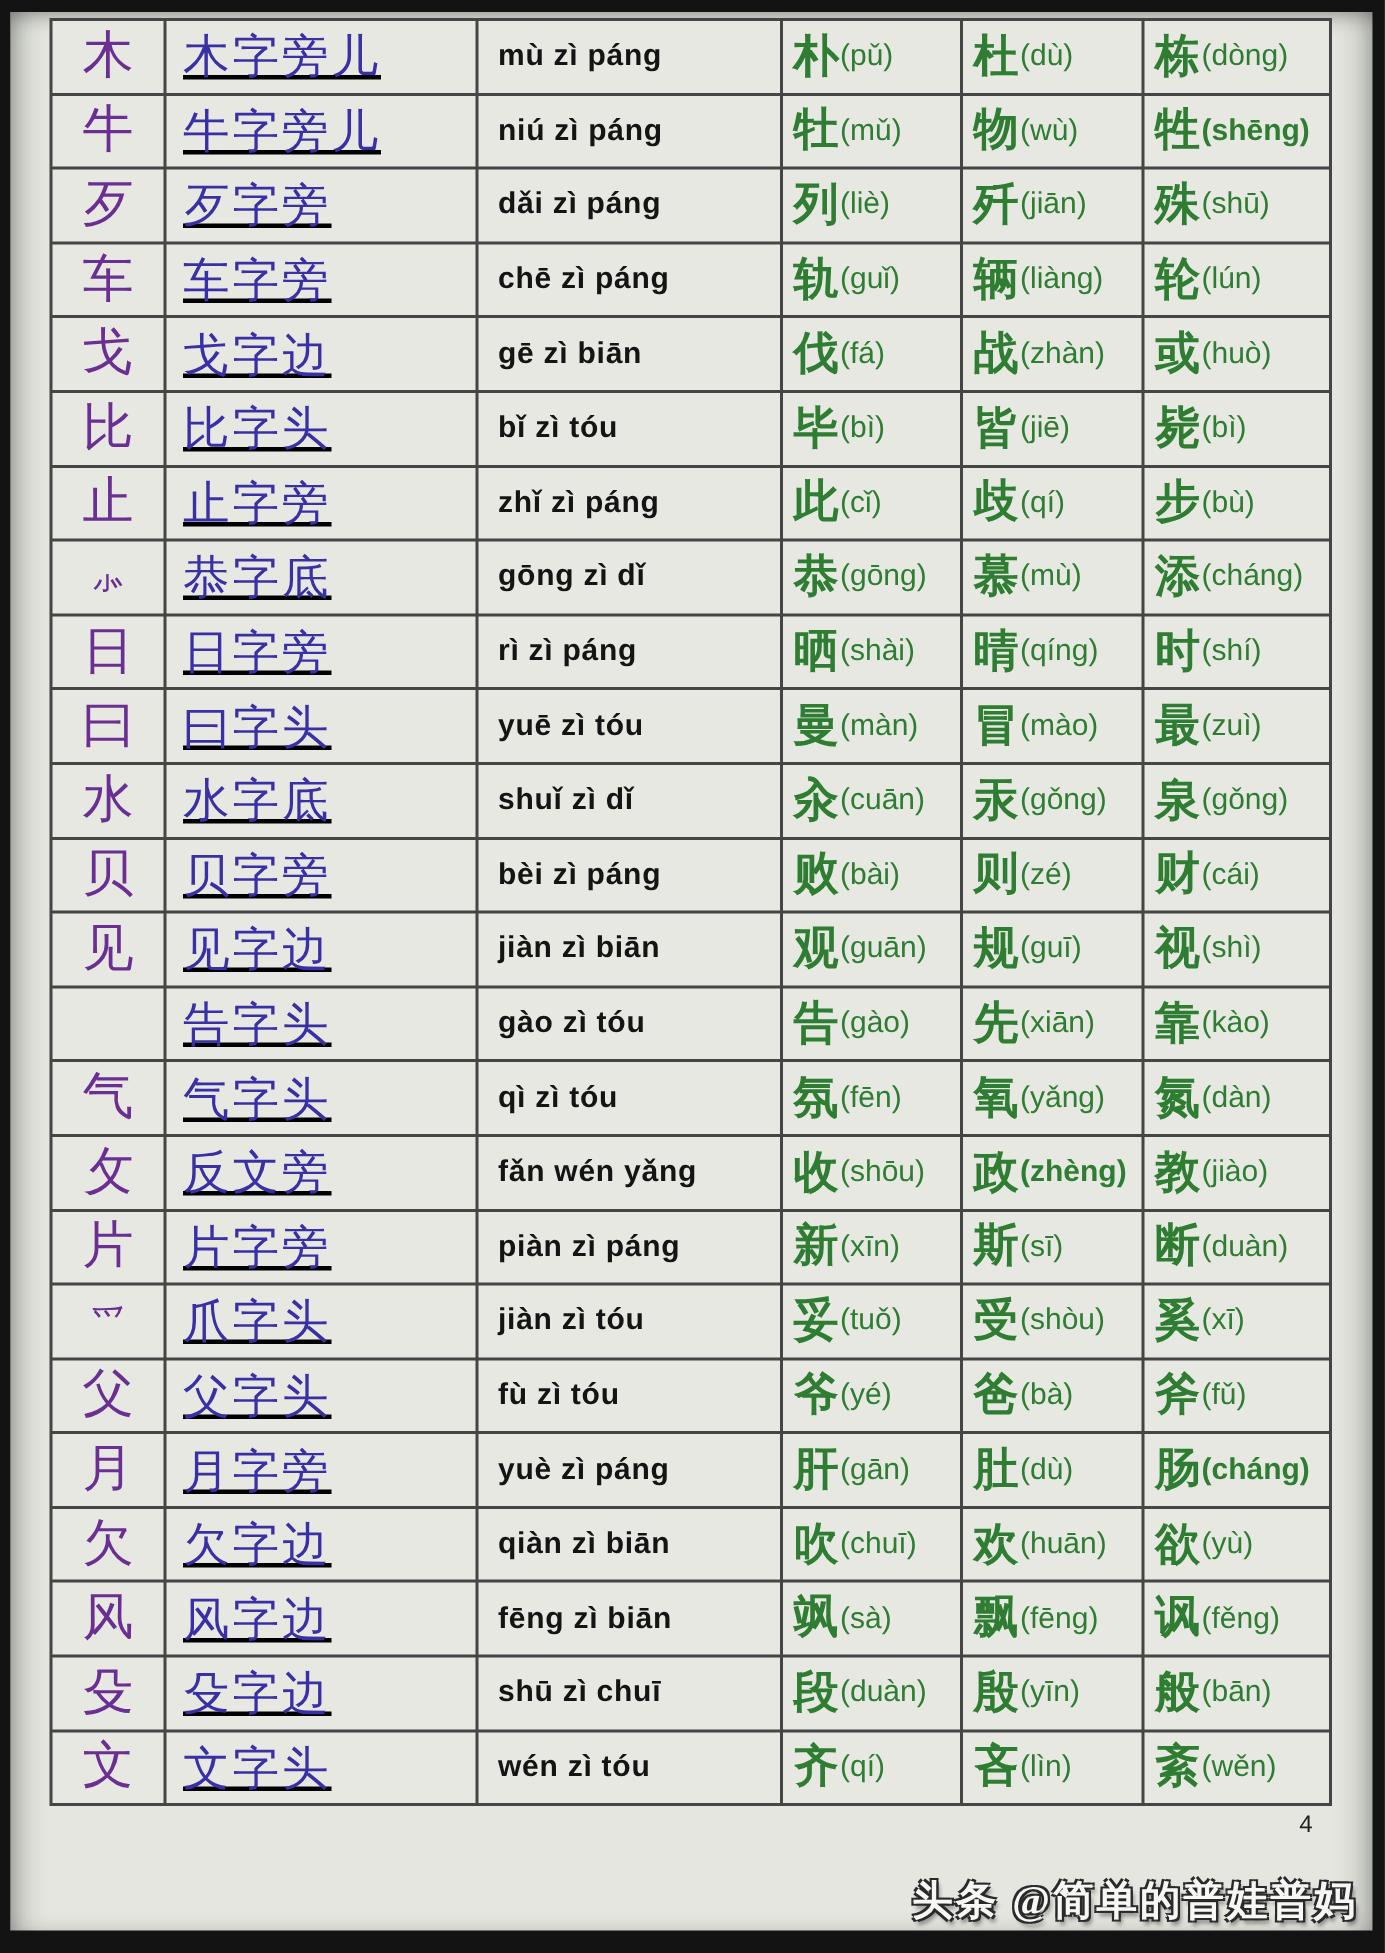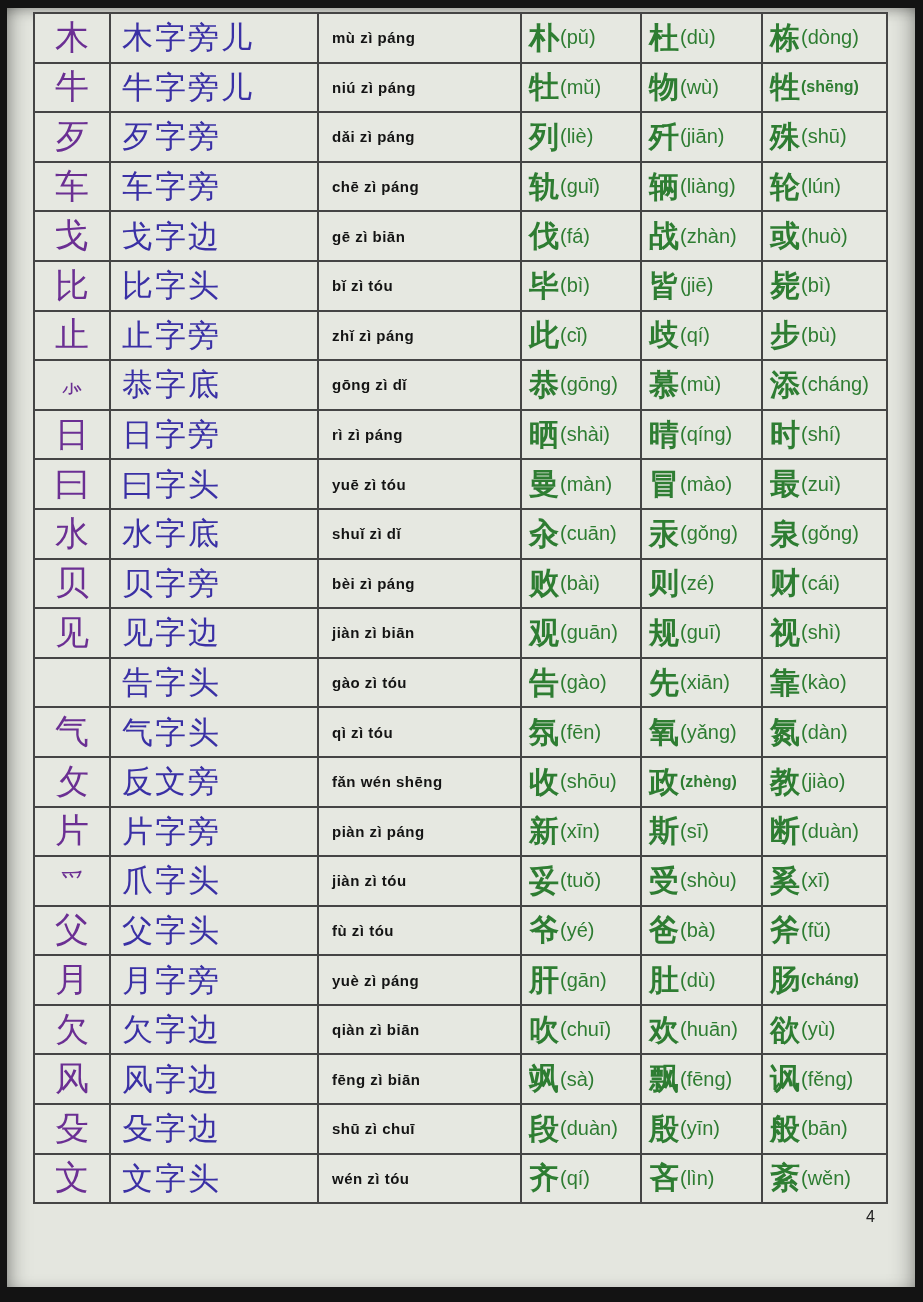"木字旁儿" .c-name { text-decoration: none -> underline }
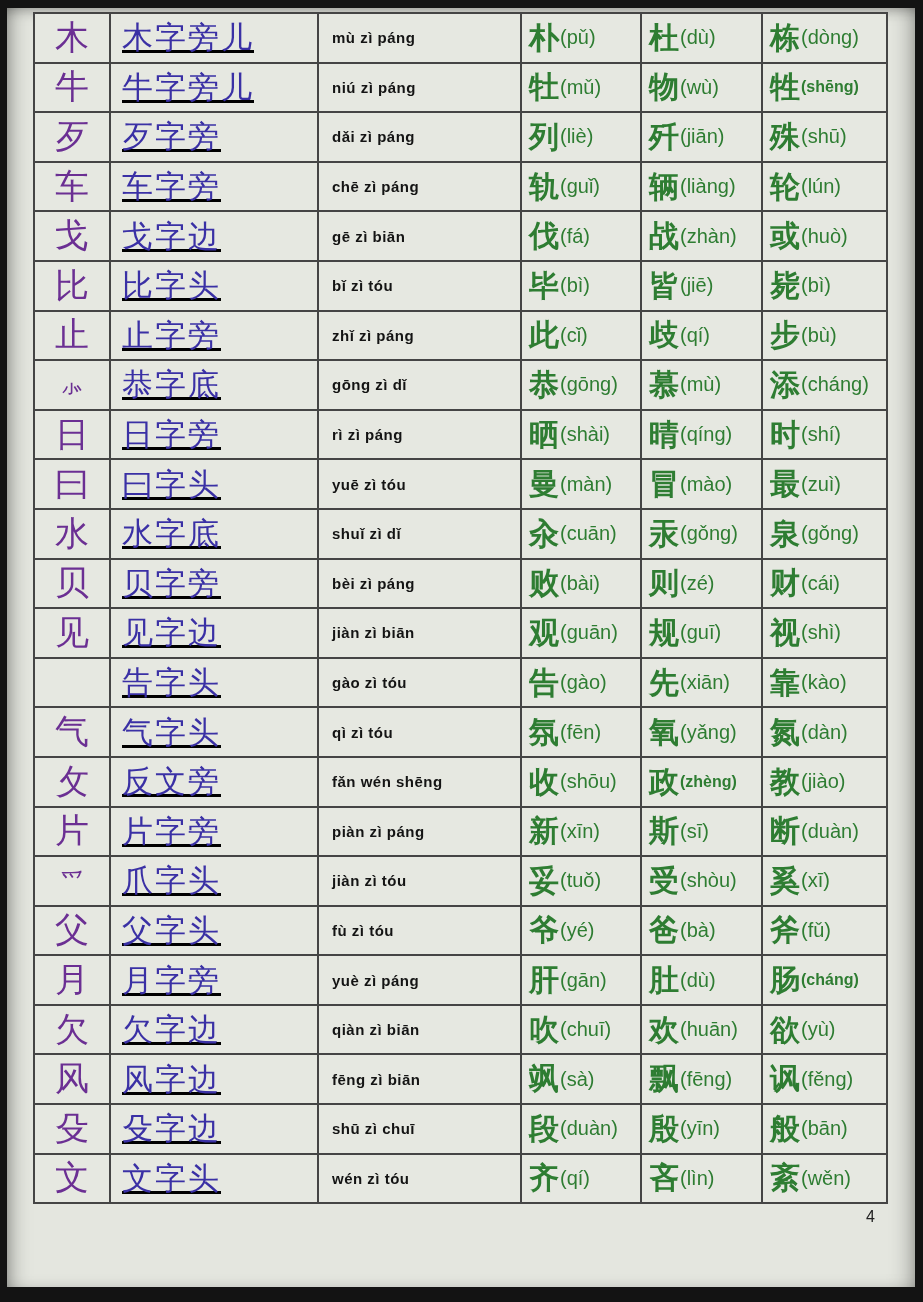"mù zì páng" .py-main { font-size: 15px -> 20px }
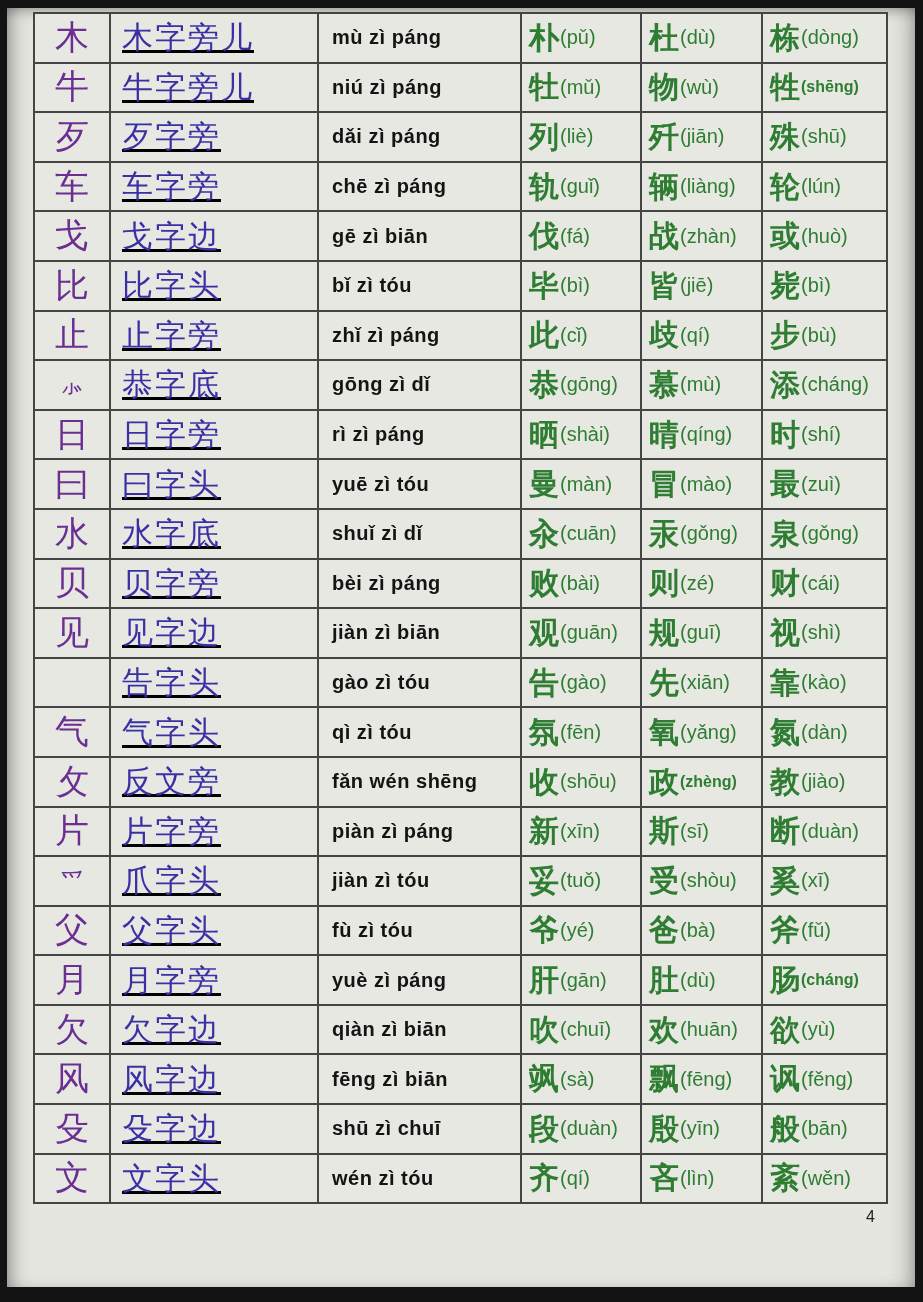"(shēng)" .ex-py.sm { font-size: 16px -> 20px }
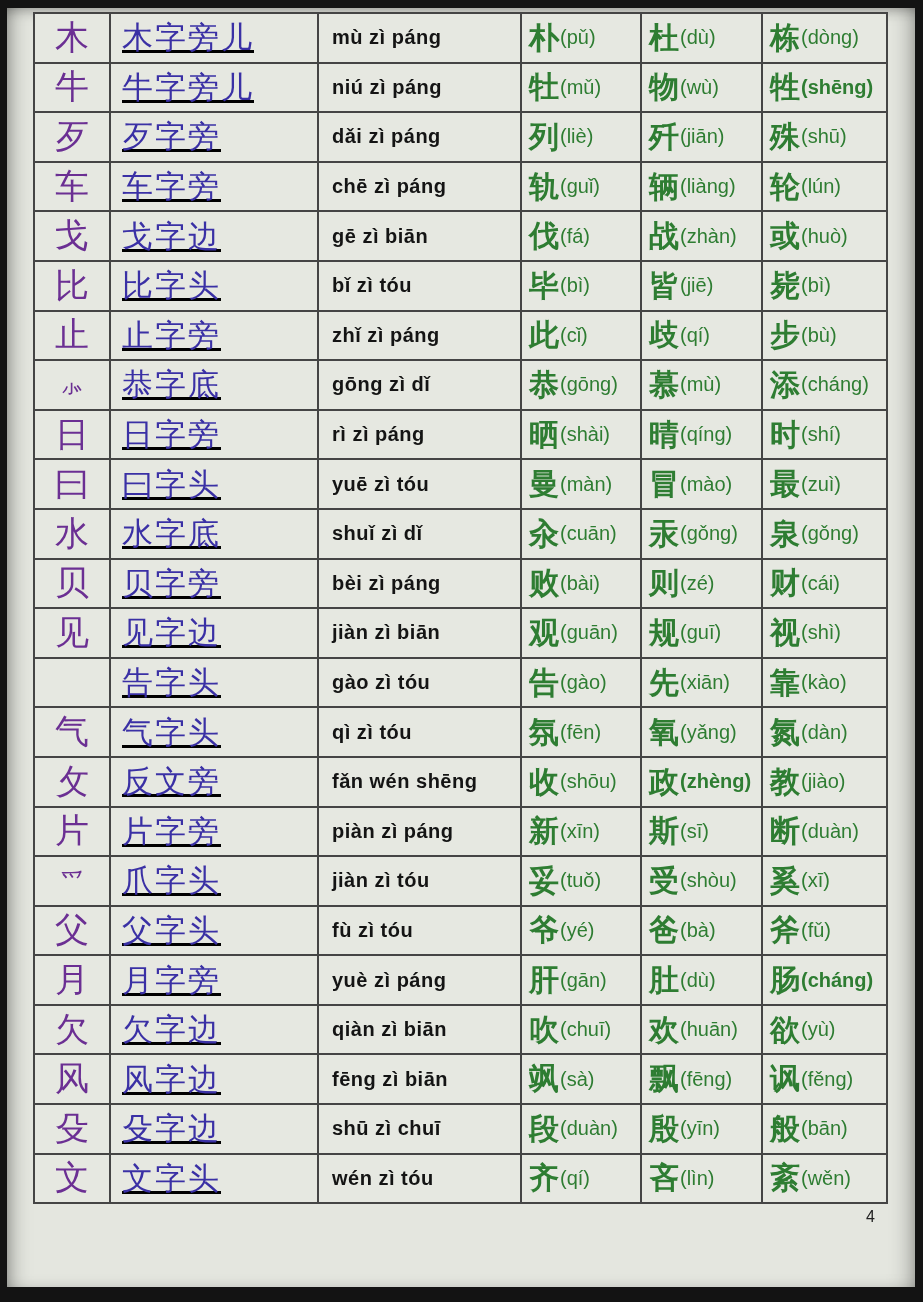"fǎn wén shēng" span.py-main { text: shēng -> yǎng }
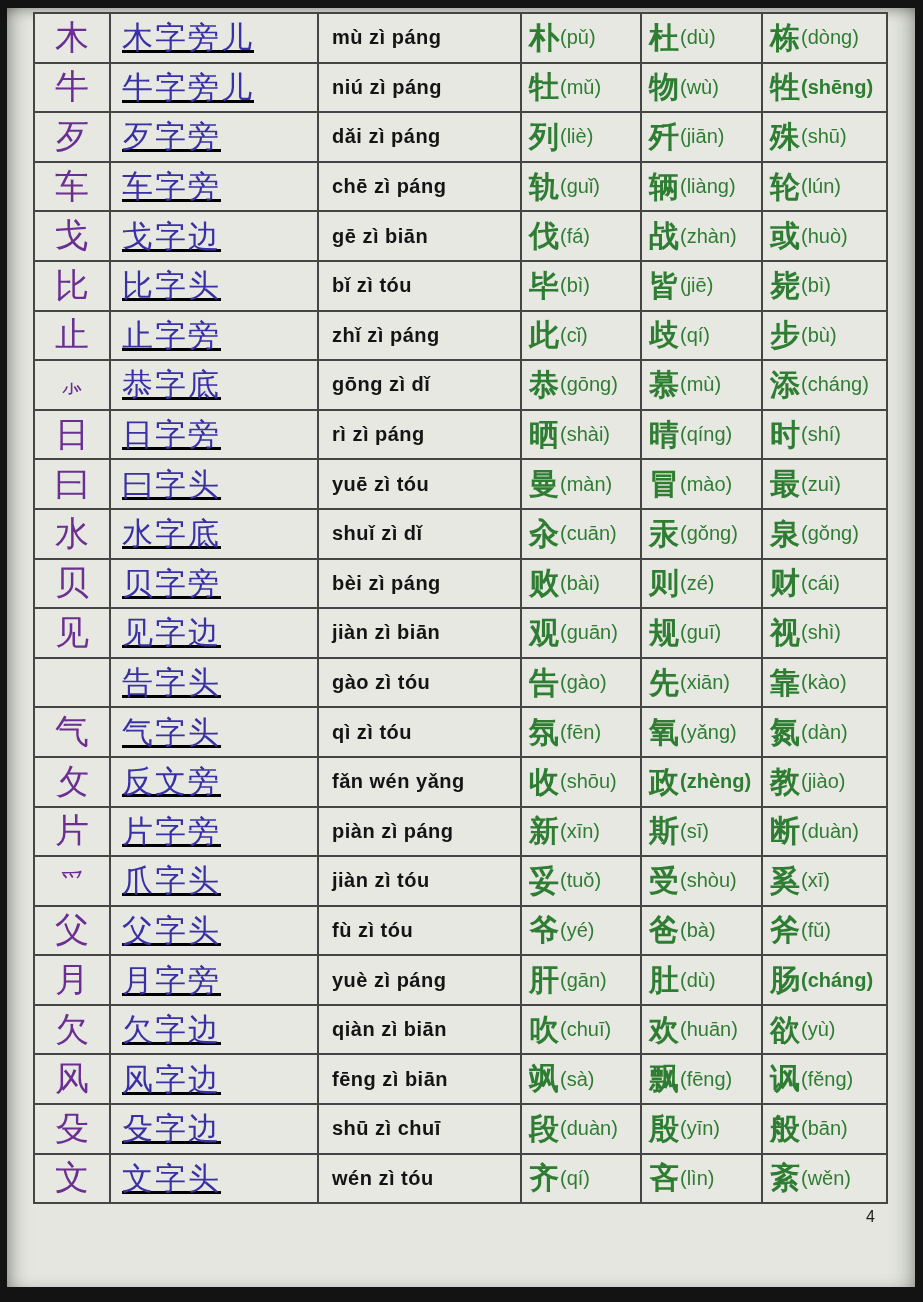"头条 @简单的普娃普妈" div.watermark { html: none -> <div>头条 @简单的普娃普妈</div> }
